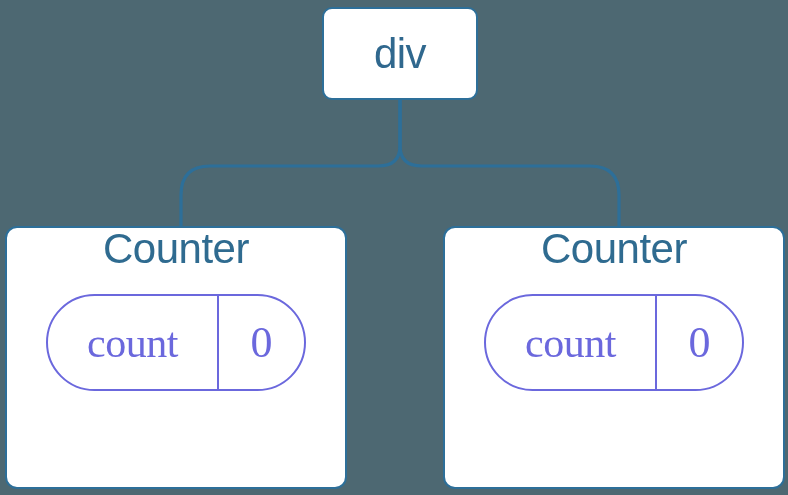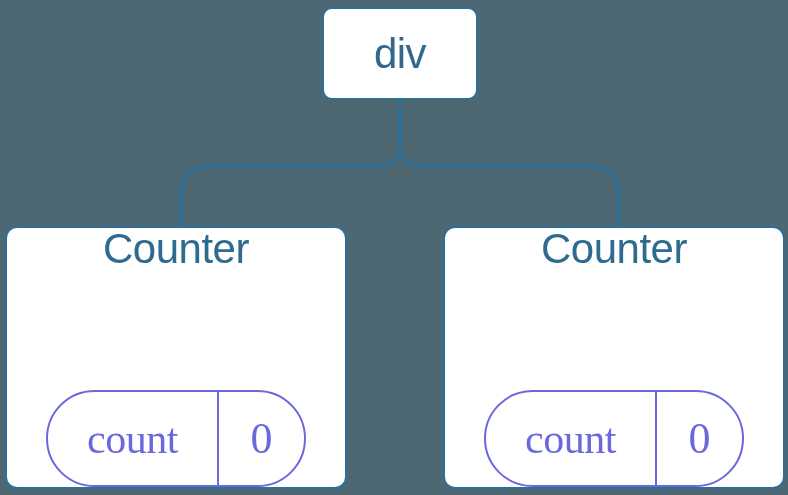"Counter" .card { justify-content: space-between -> flex-start }
